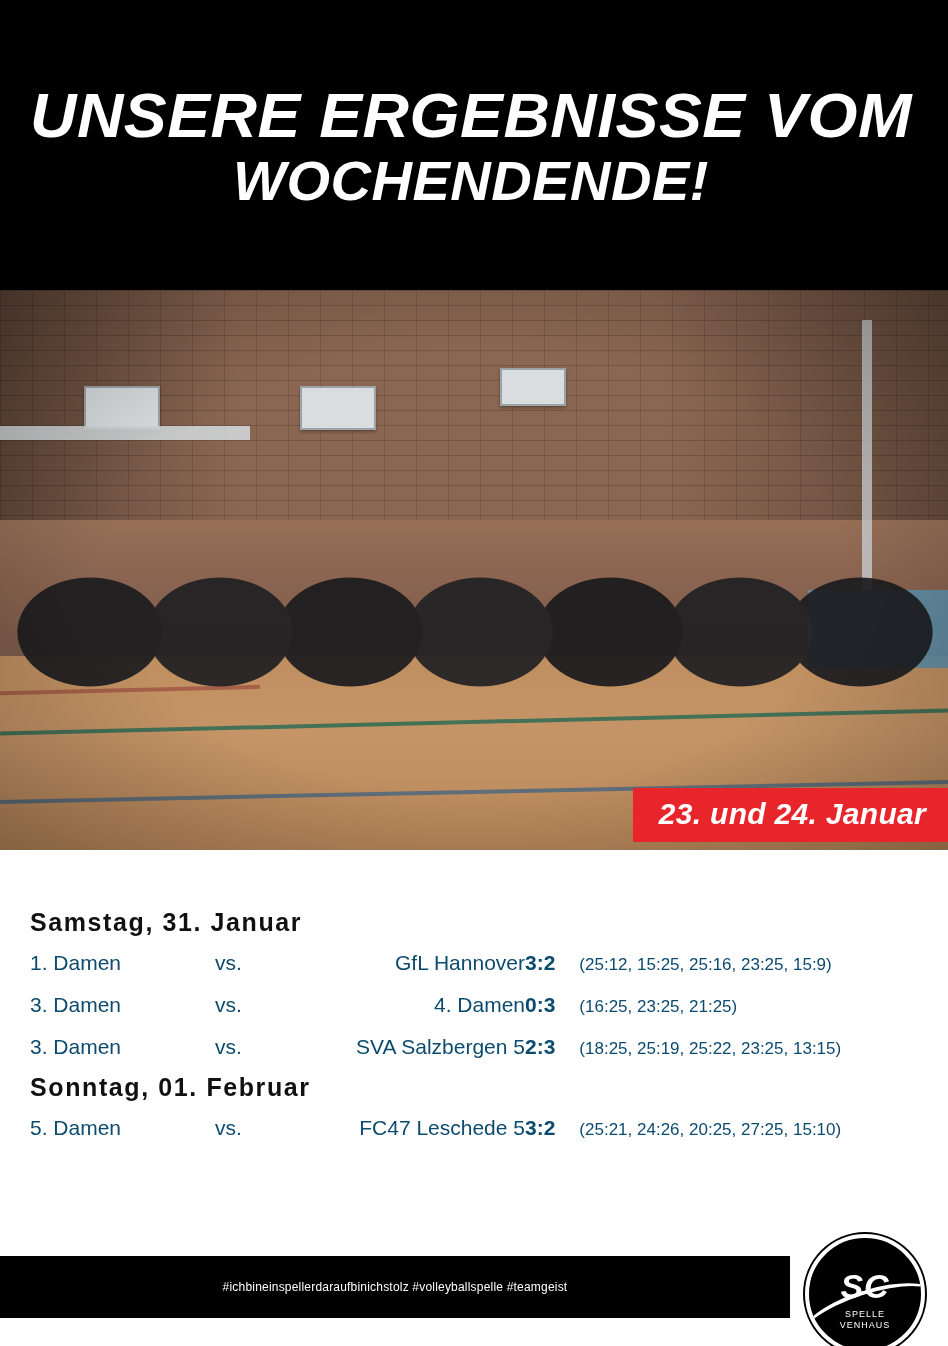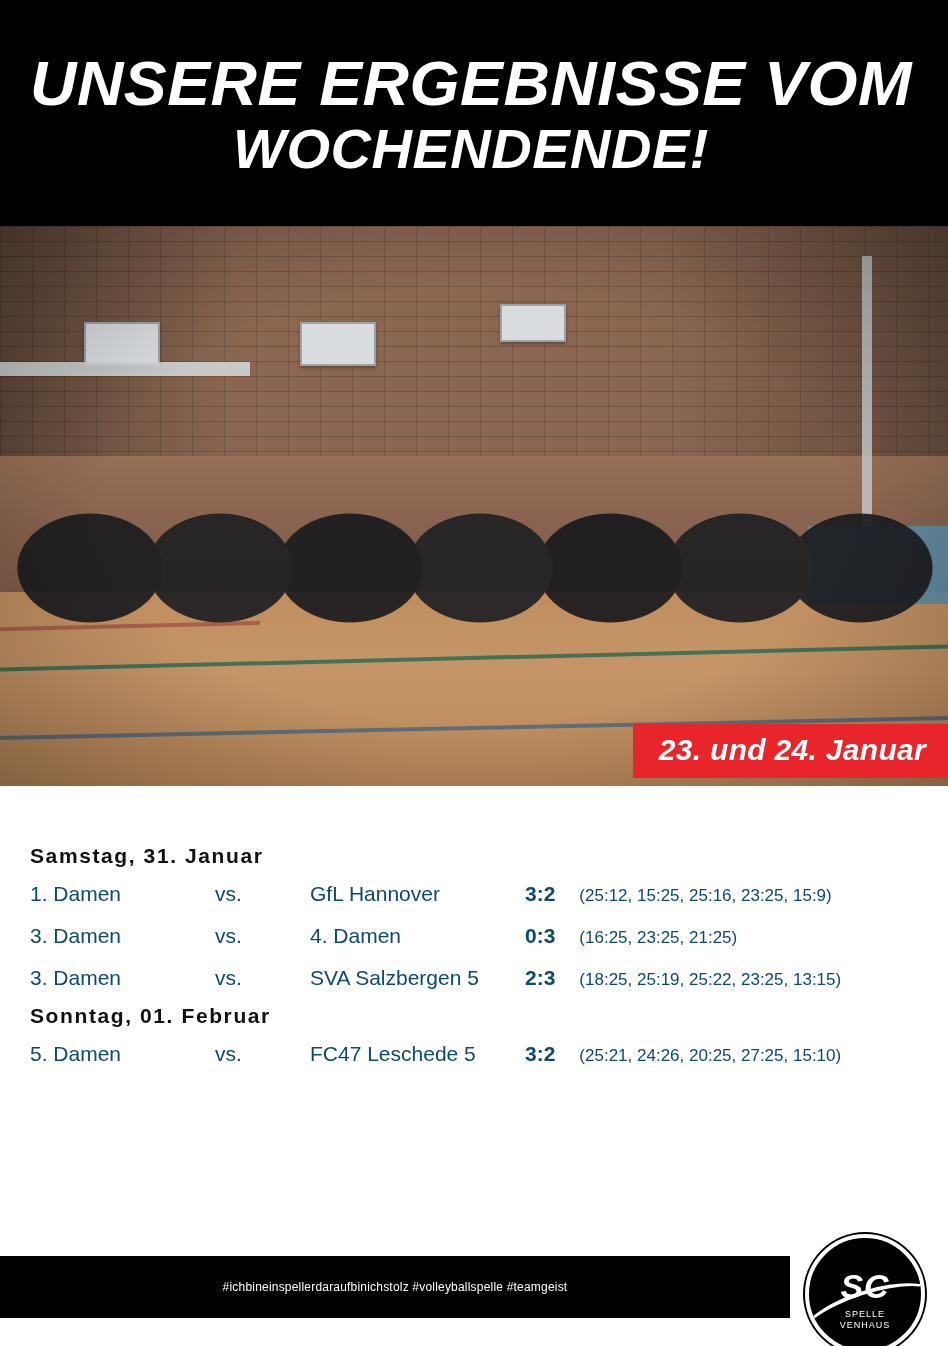"UNSERE ERGEBNISSE VOM" .header { height: 226px -> 290px }
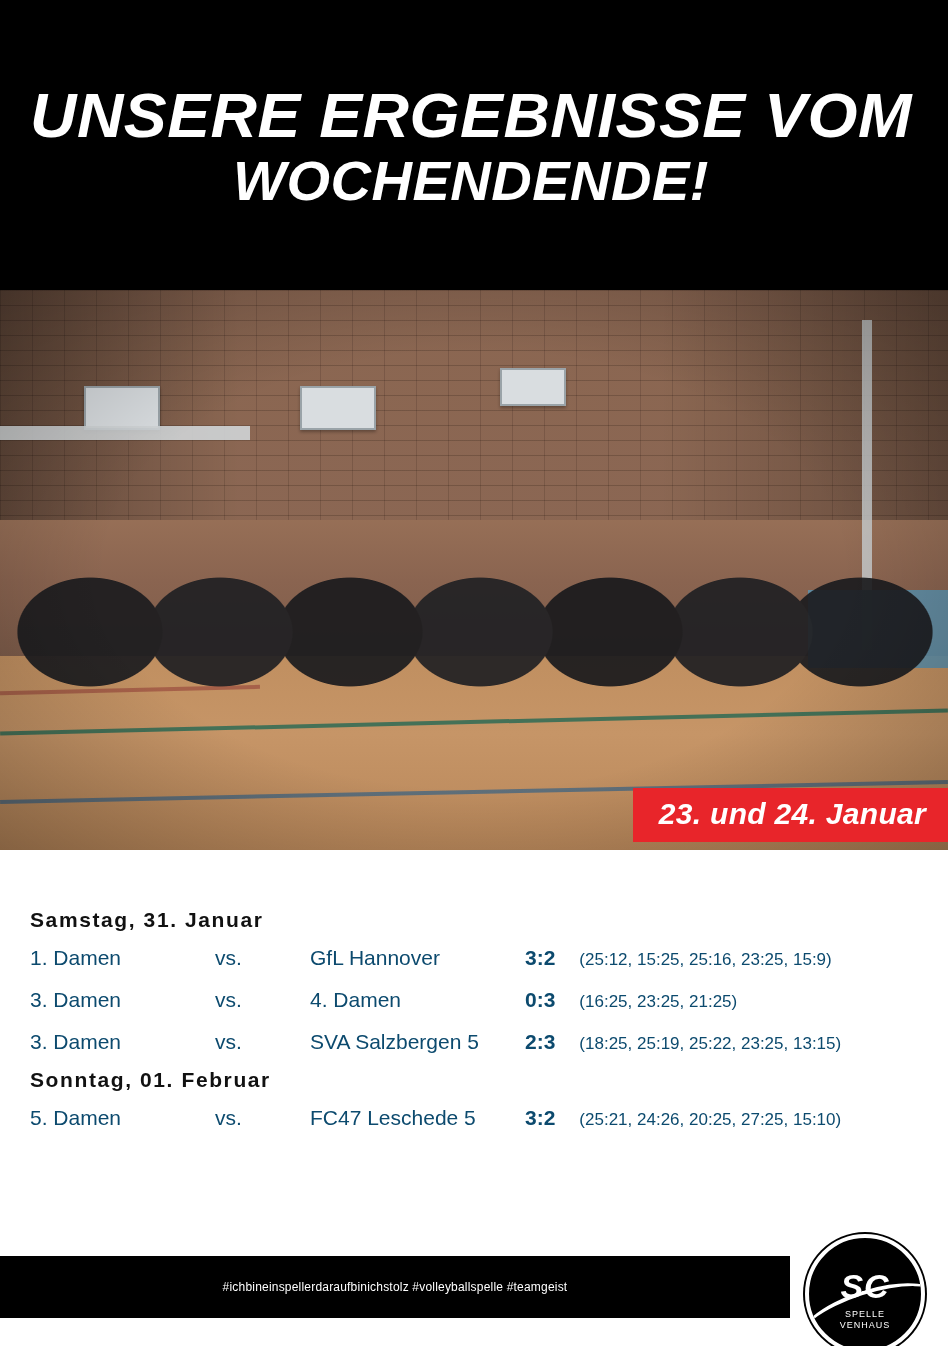"Samstag, 31. Januar" .day-heading { font-size: 21px -> 25px }
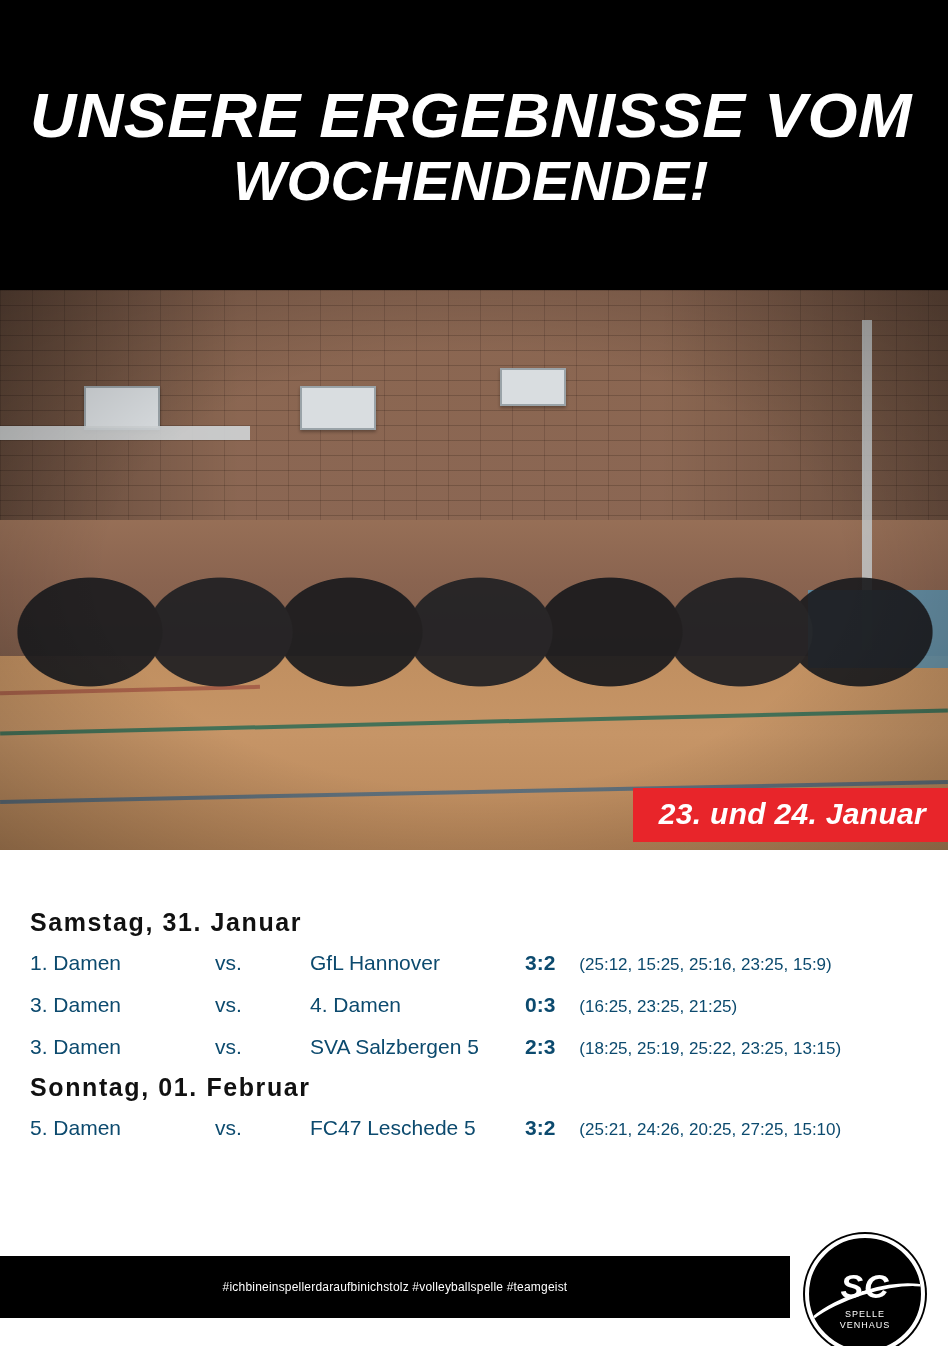"GfL Hannover" .m-opp { text-align: none -> right }
